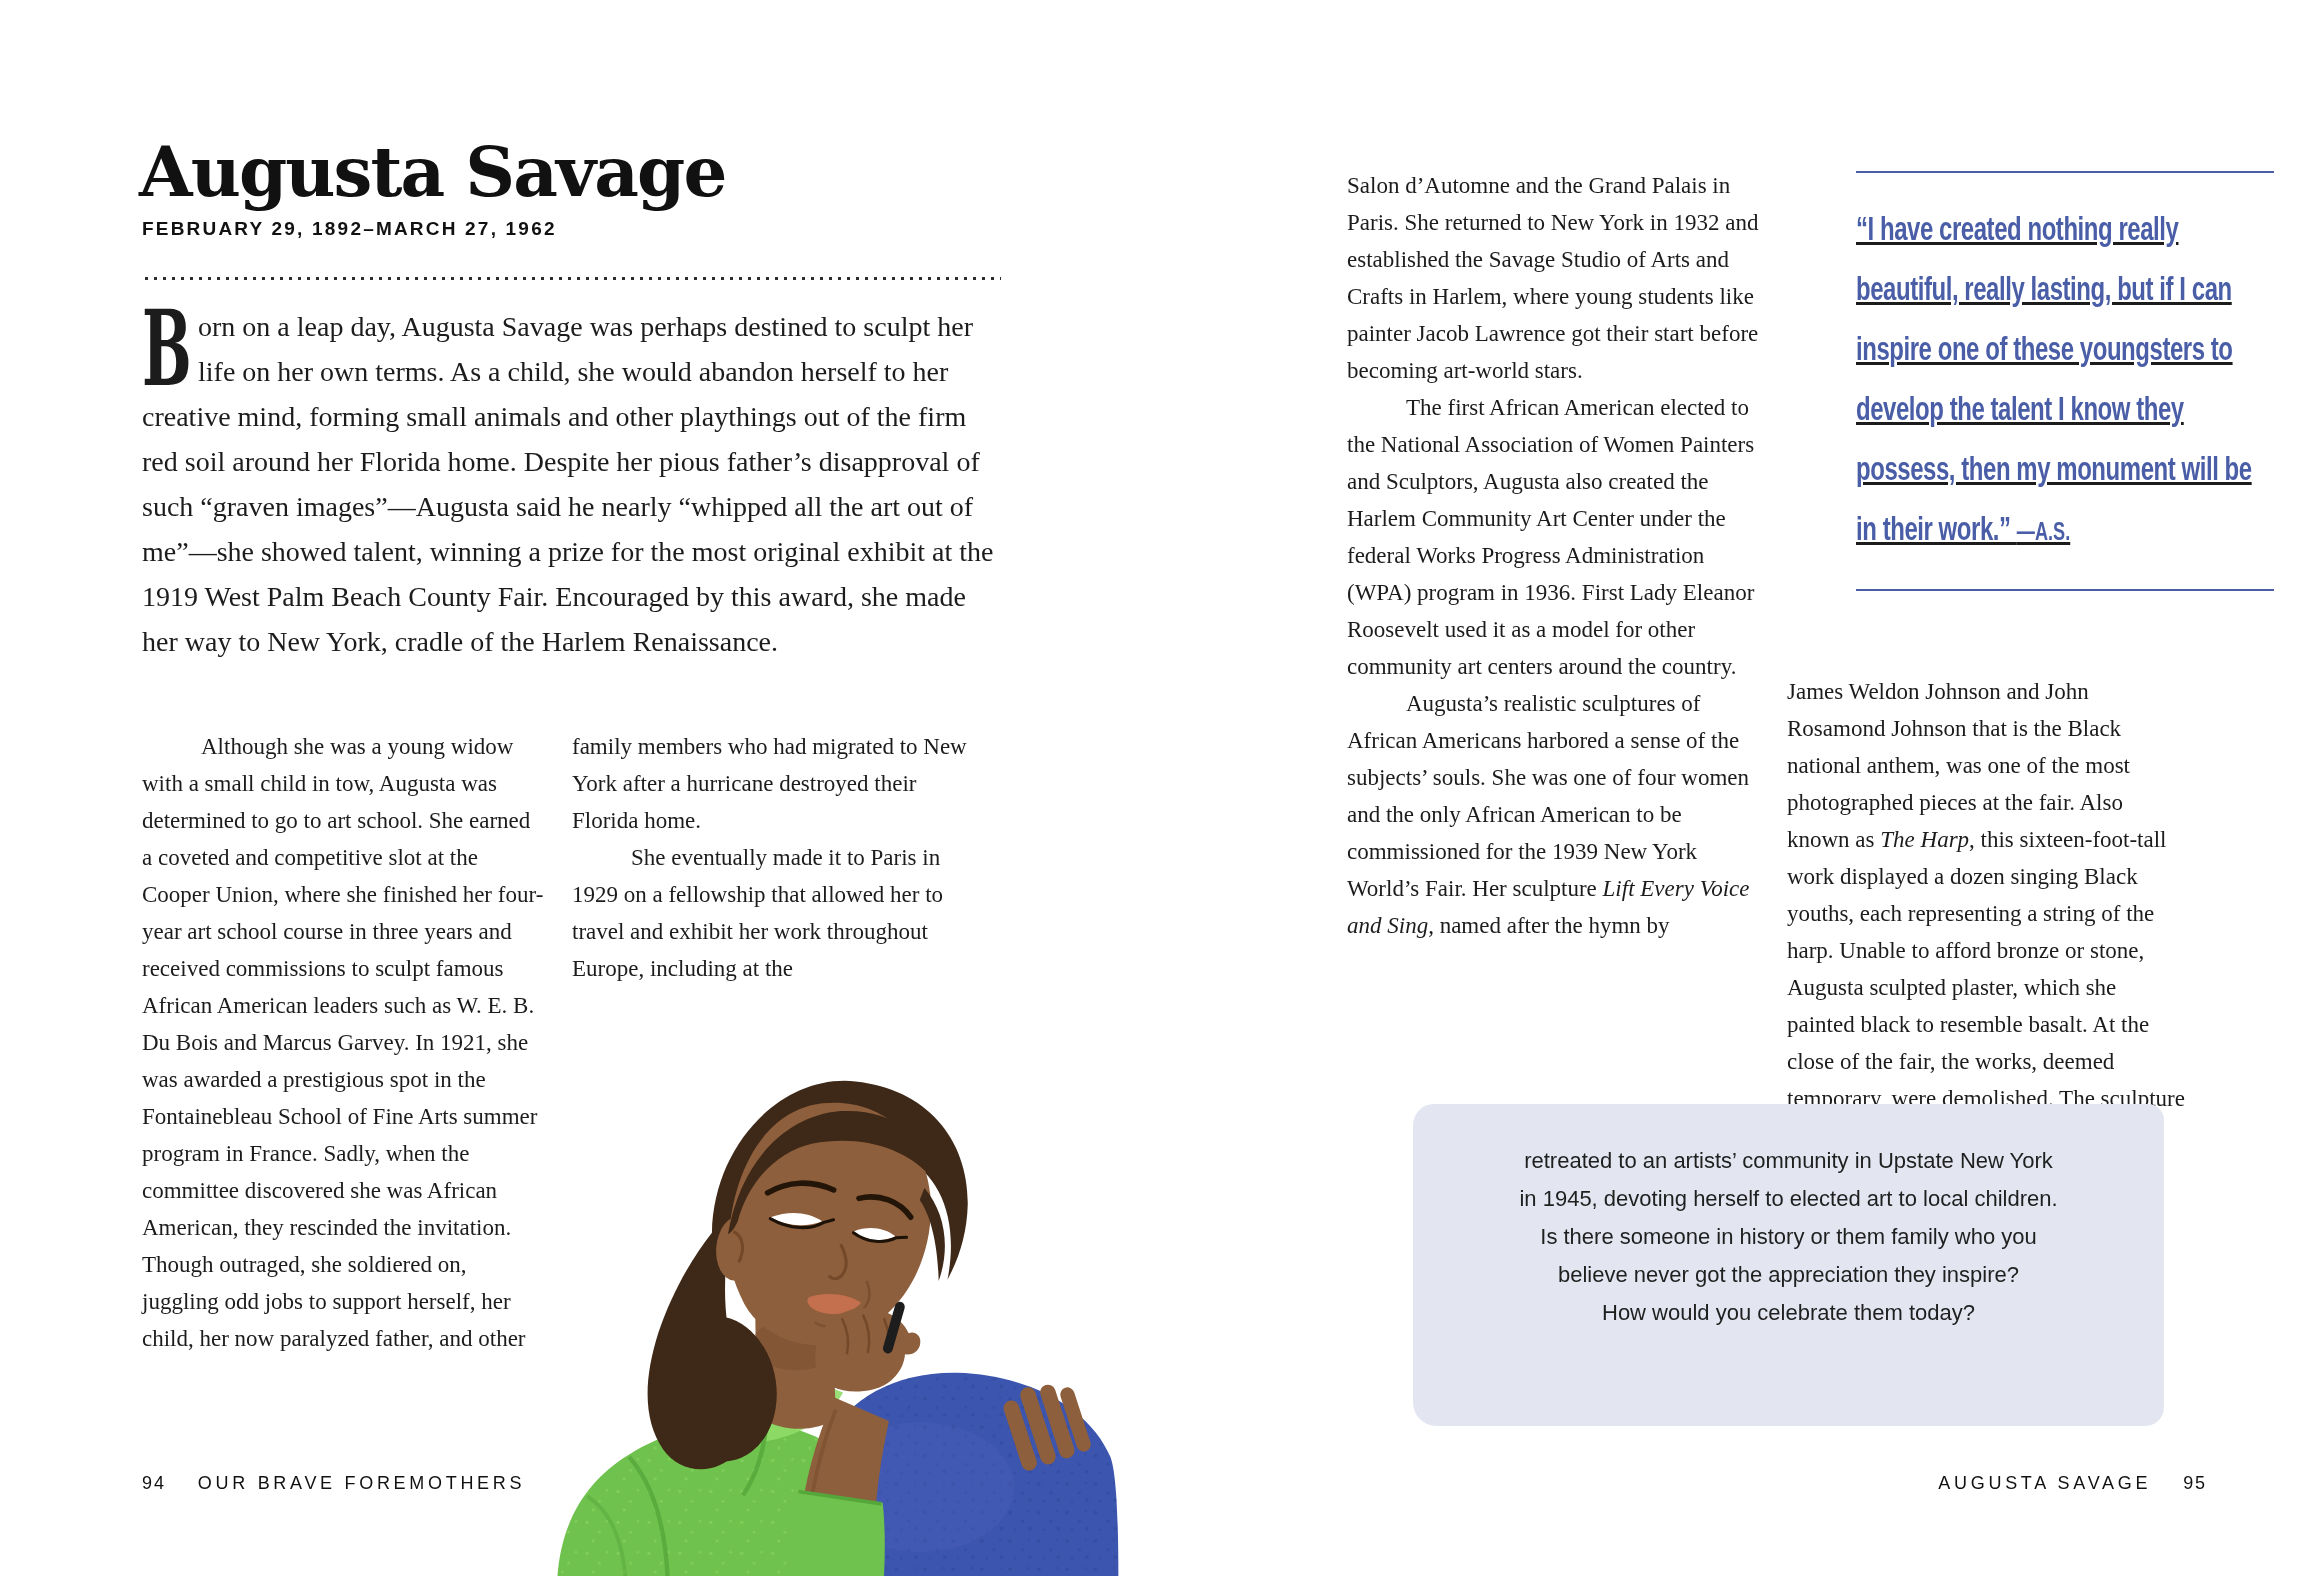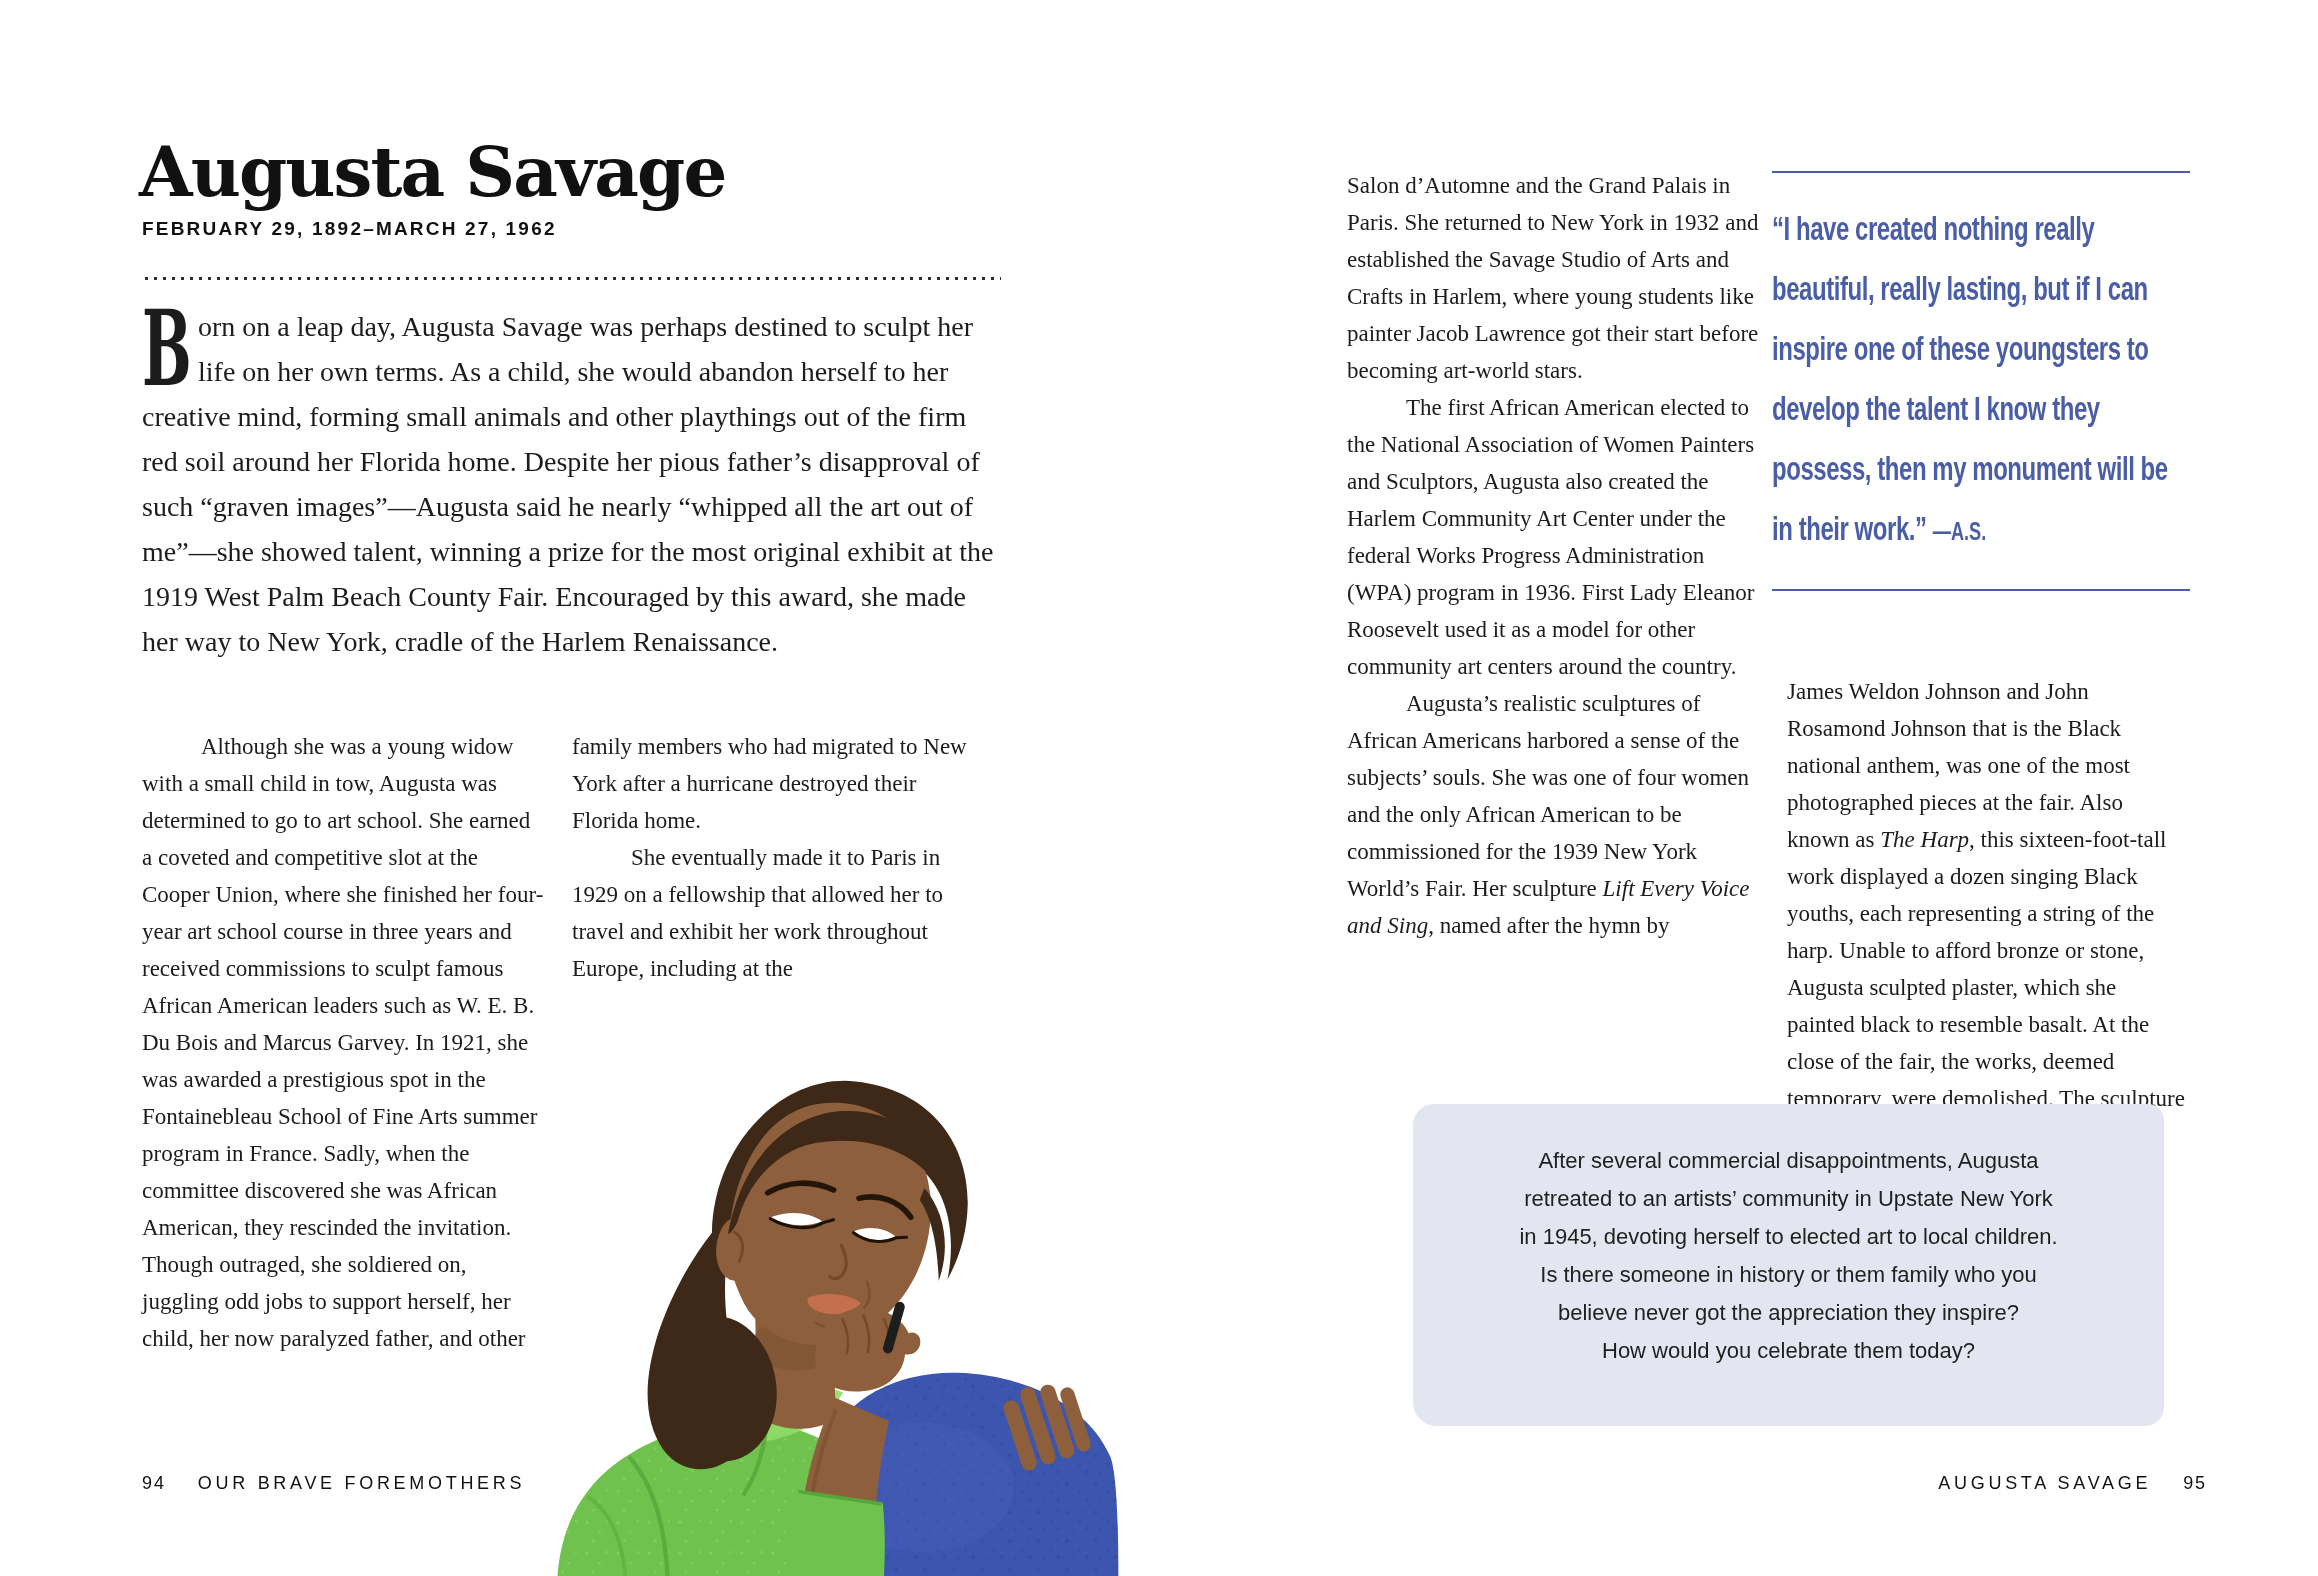"“I have created nothing really" div.abs { left: 1772px -> 1856px; text-decoration: none -> underline }
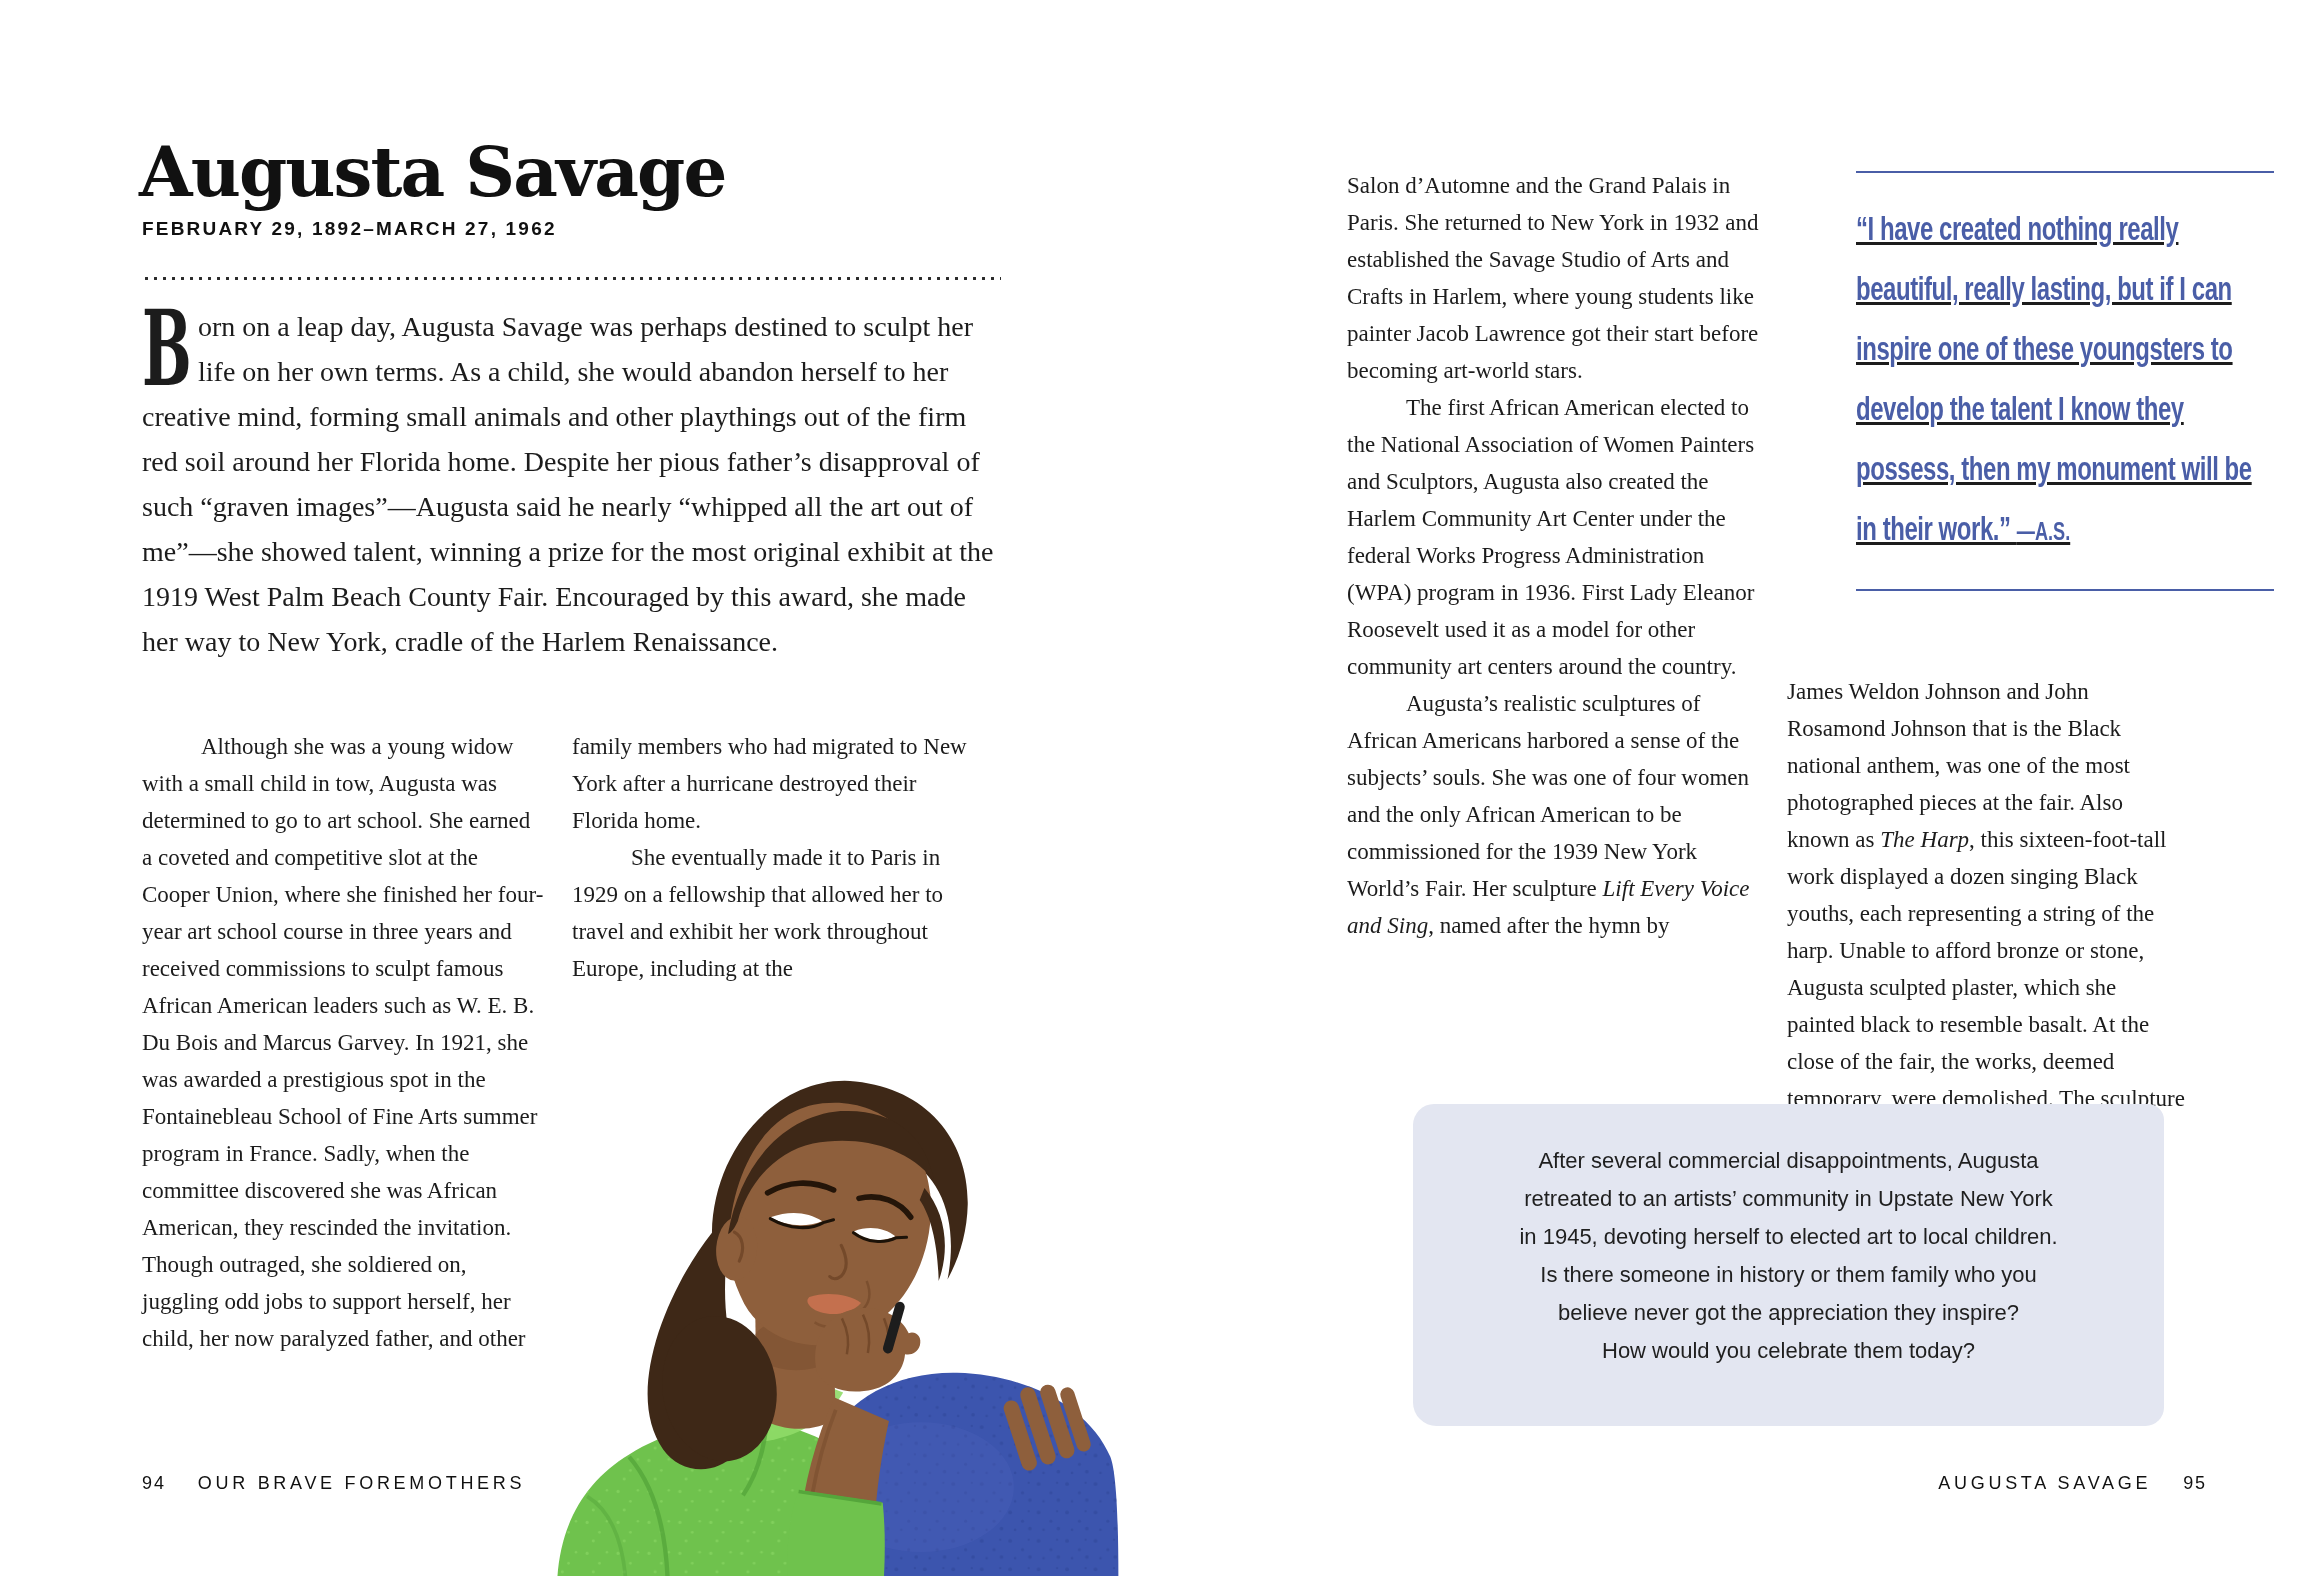"After several commercial" div.callout-line { html: <div>After several commercial disappointments, Augusta</div> -> none }
